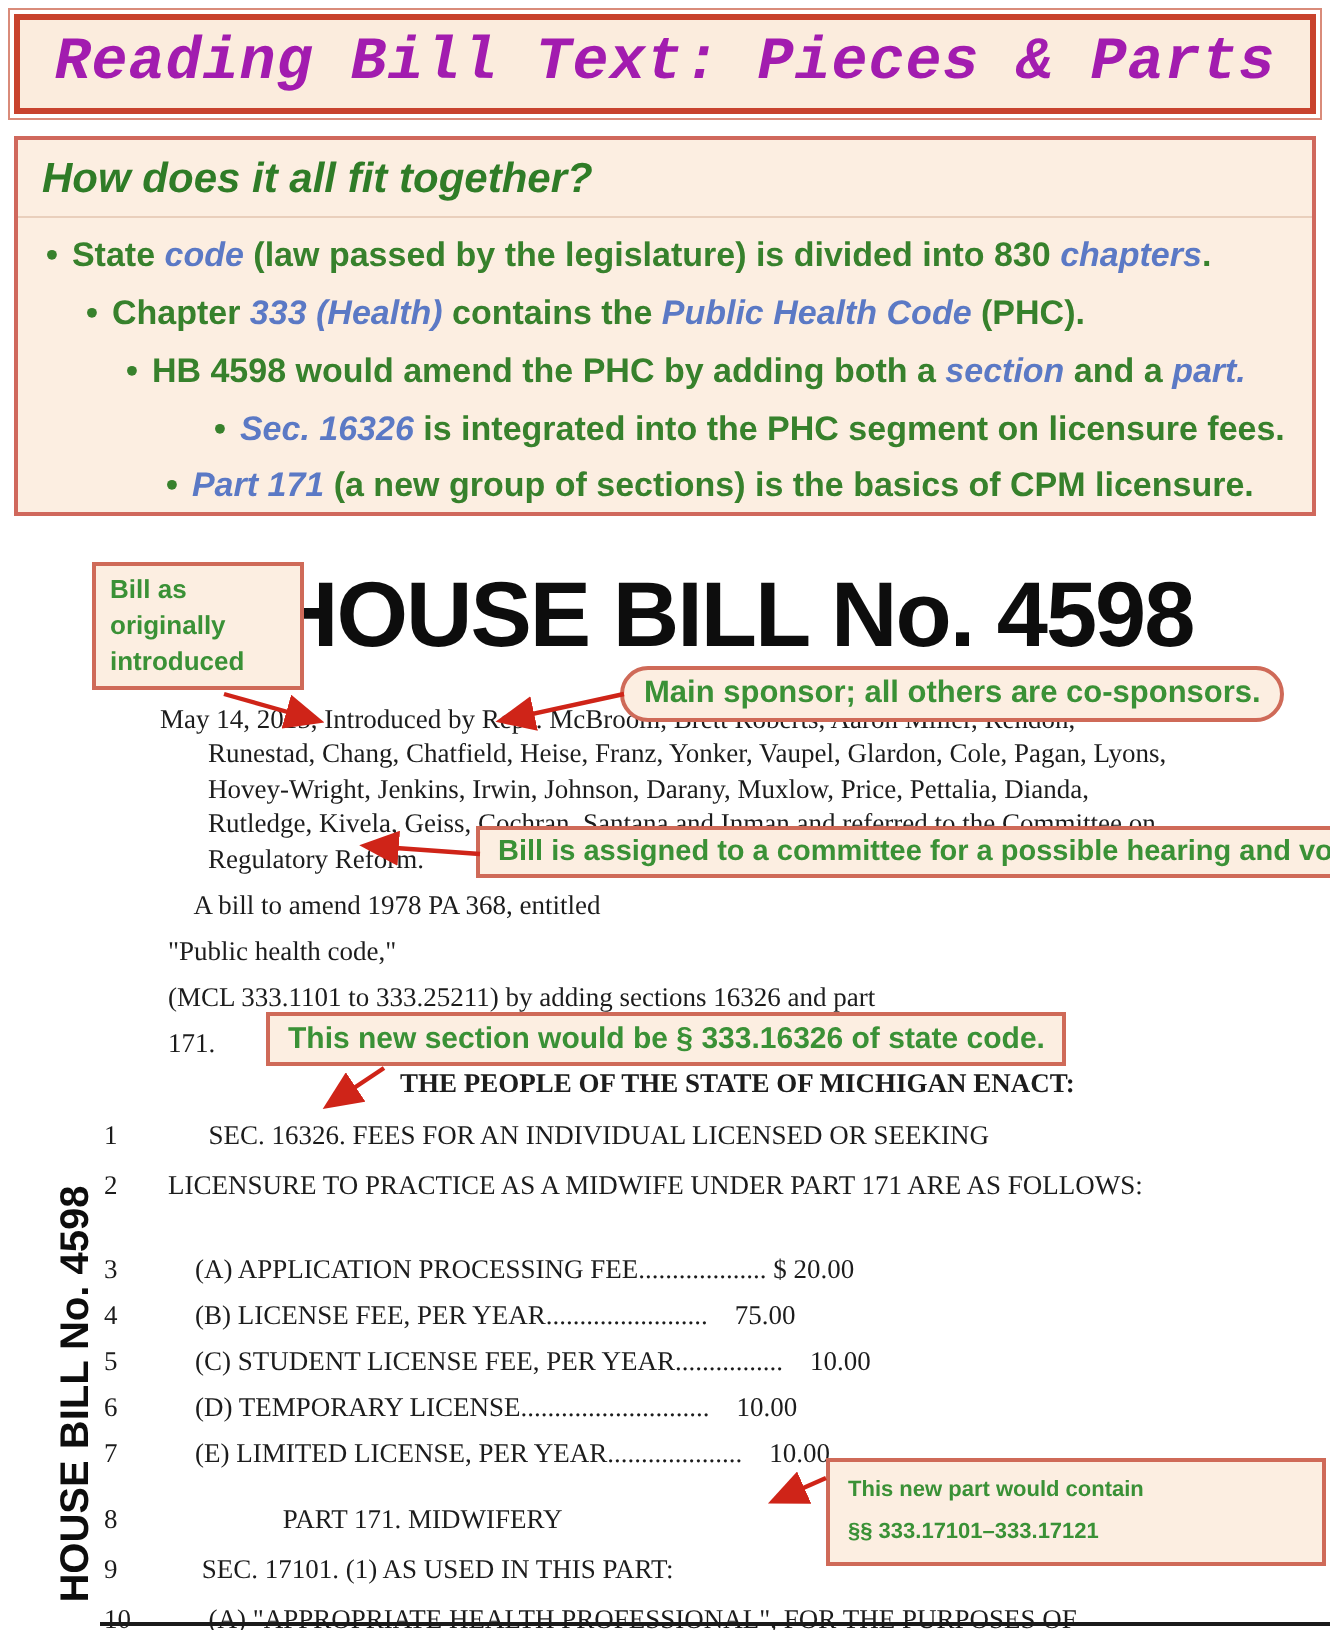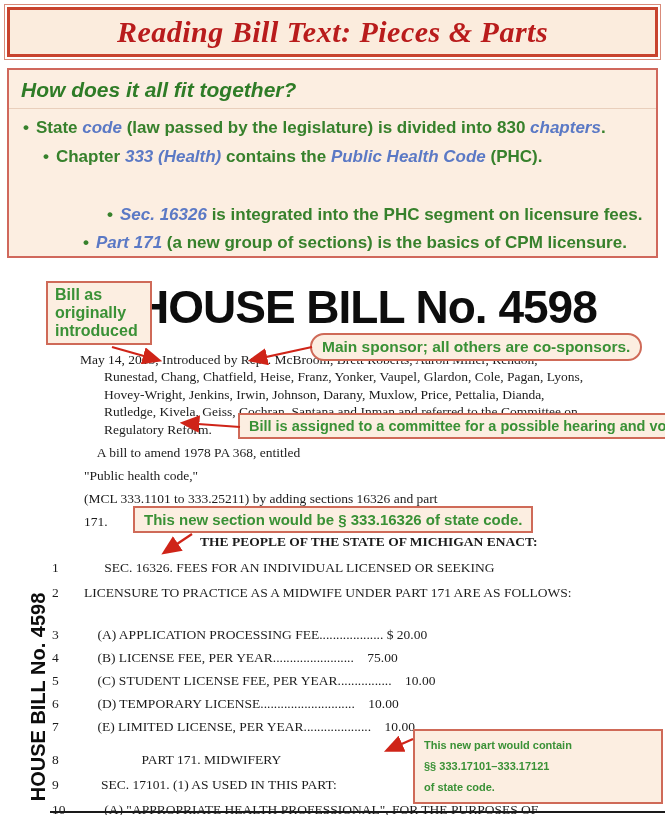"Reading Bill Text: Pieces &" .title-box h1 { color: #b91c1c -> #a21caf; font-family: Liberation Serif, serif -> Liberation Mono, monospace }
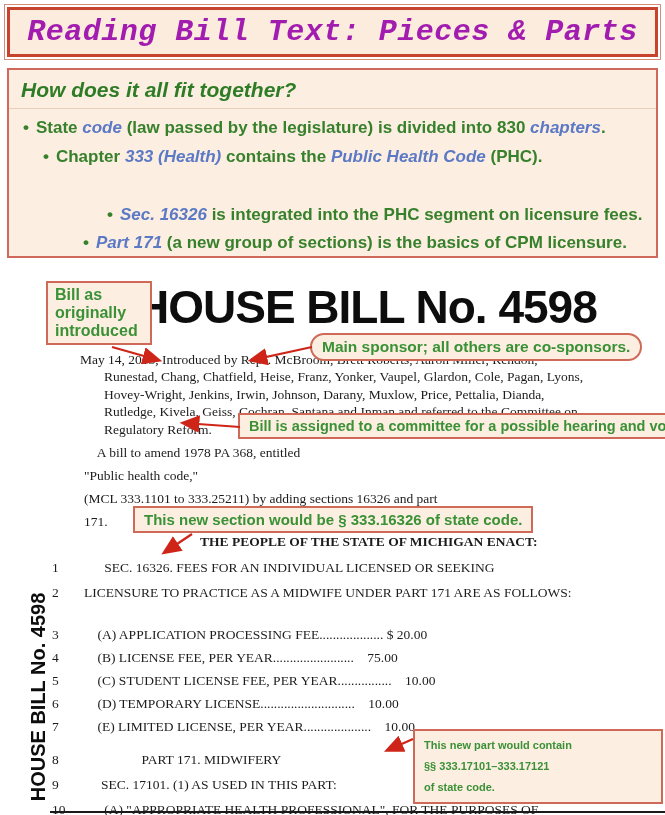"• HB 4598 would amend" div.bullet { html: none -> <div> <span>•</span><span>HB 4598 would amend the PHC by adding both a </span><span>section</span><span> and a </span><span>part.</span> </div> }
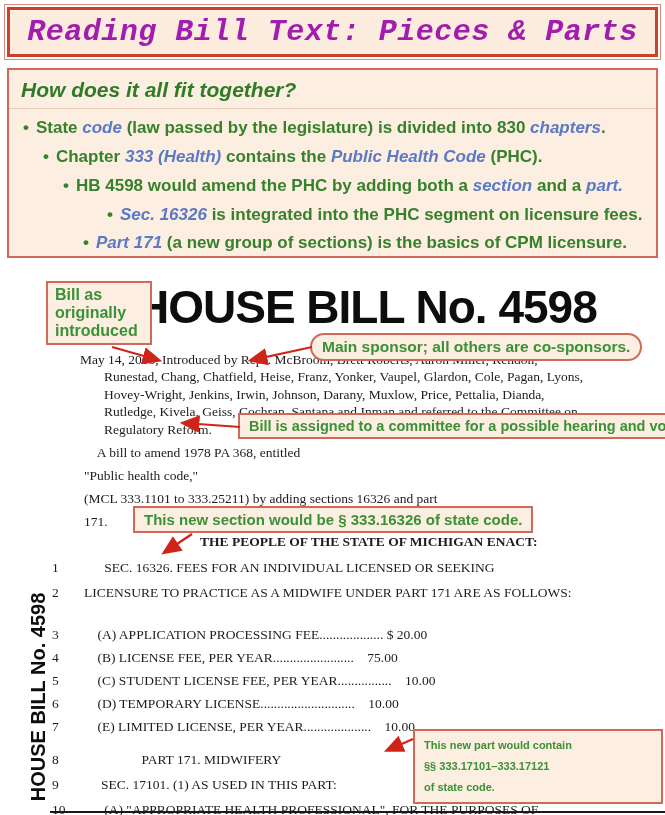"Bill as originally introduced" .anno1 { font-size: 16px -> 13px }
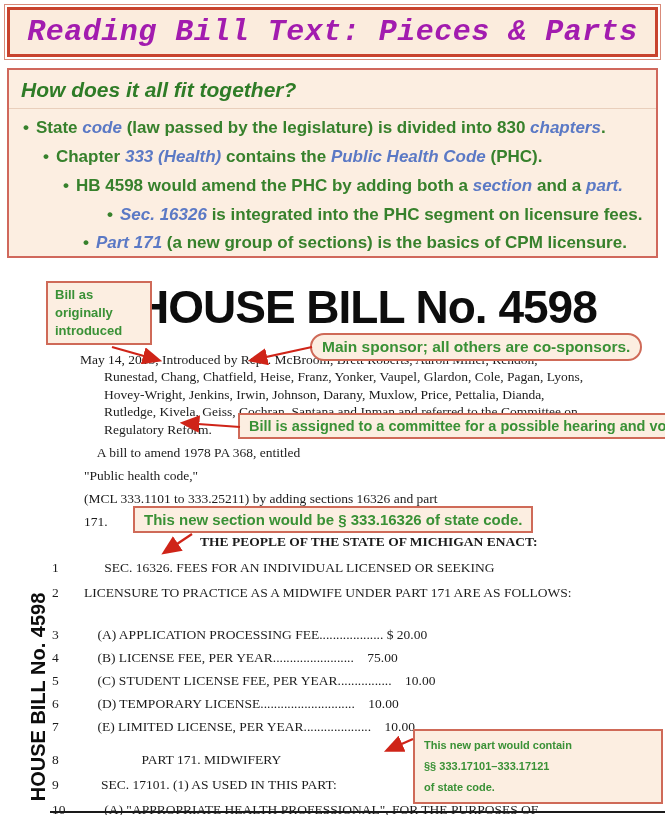"of state code." div { html: <div>of state code.</div> -> none }
